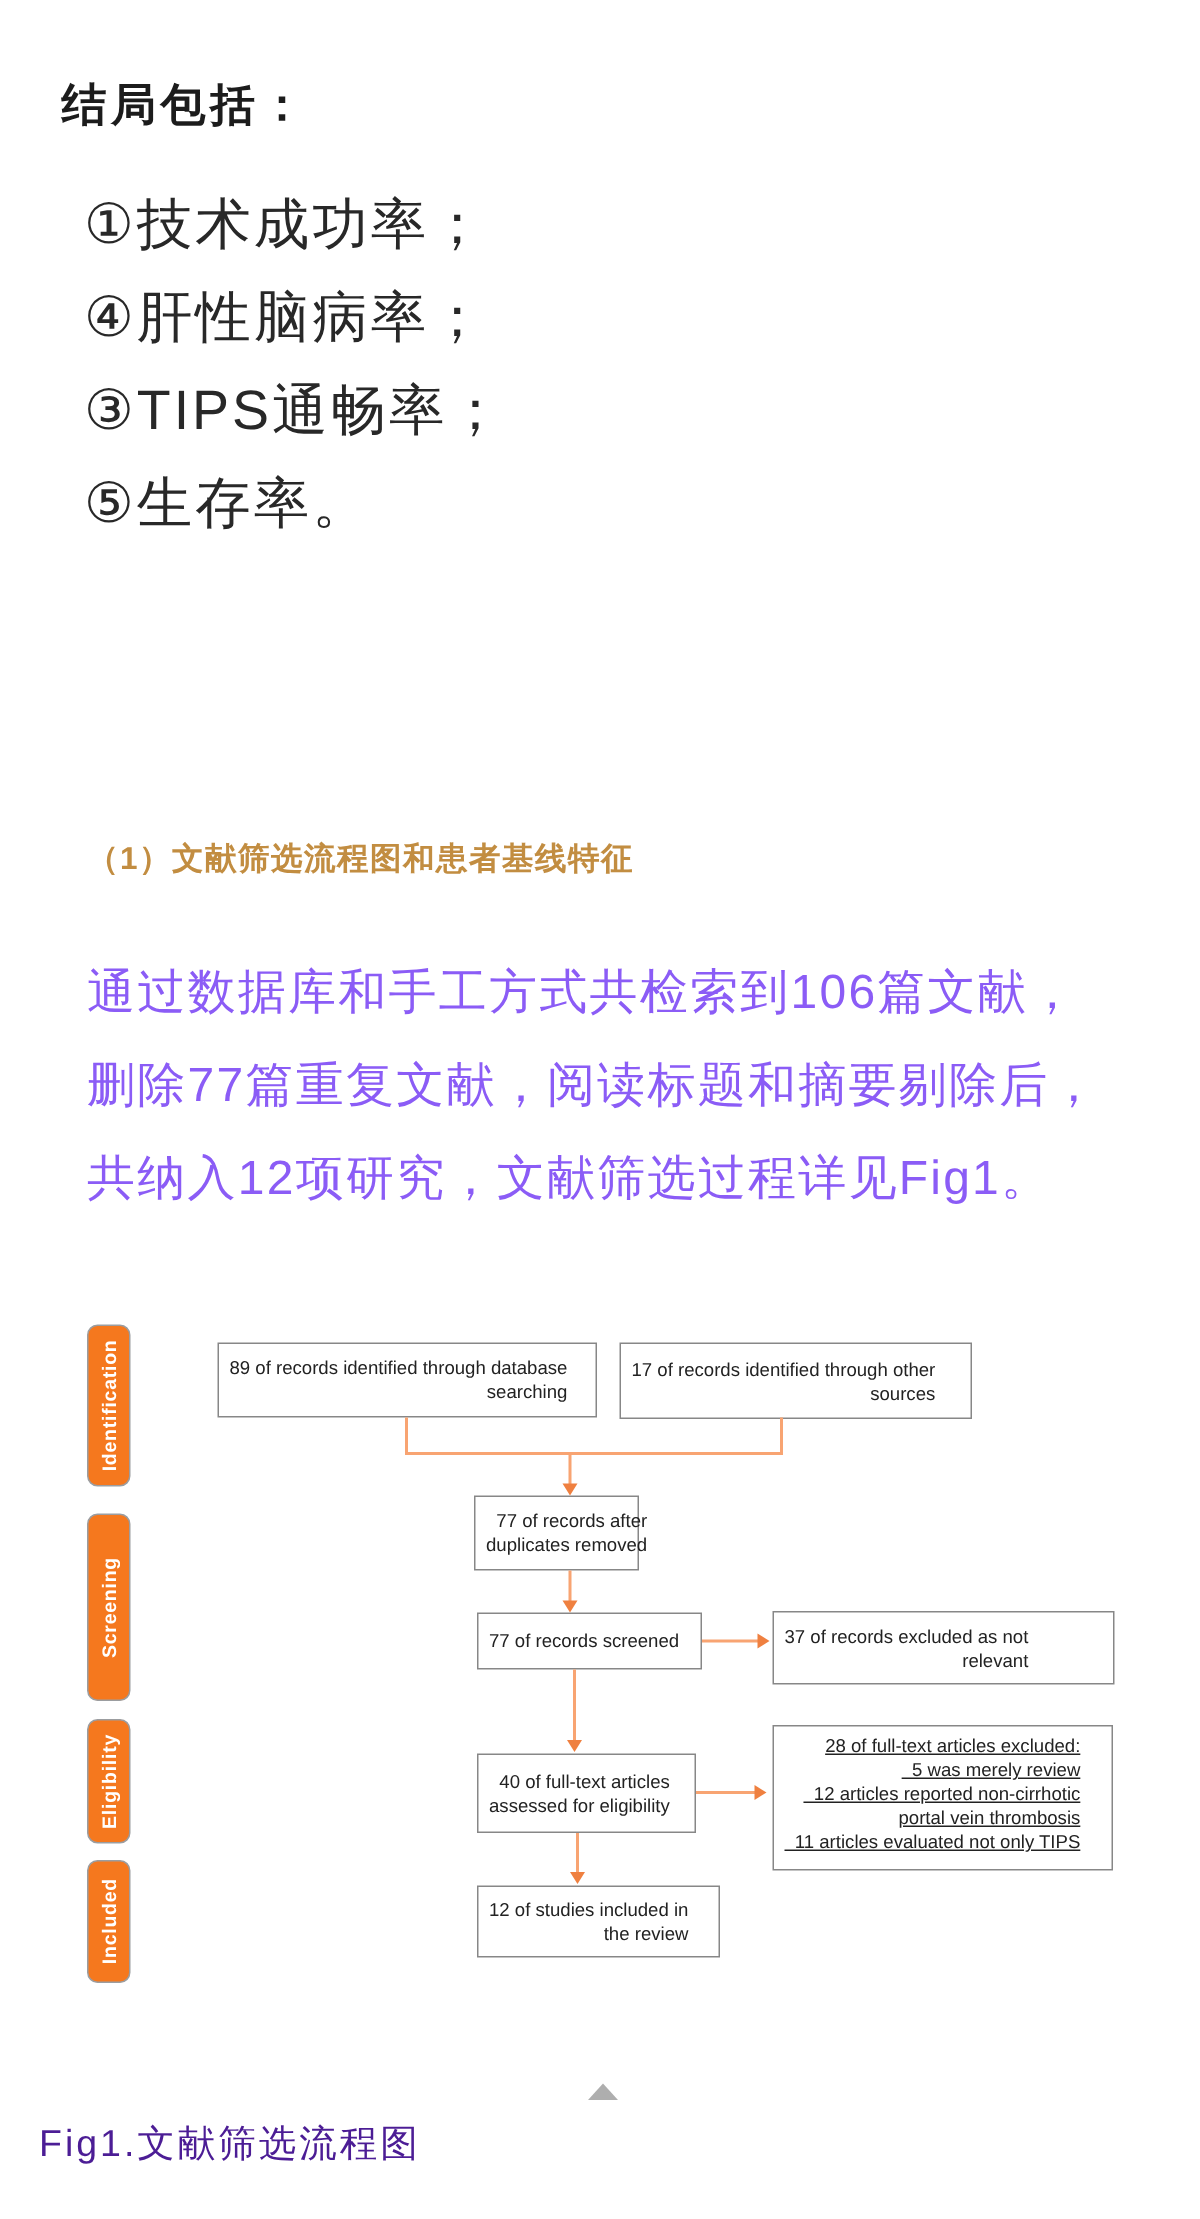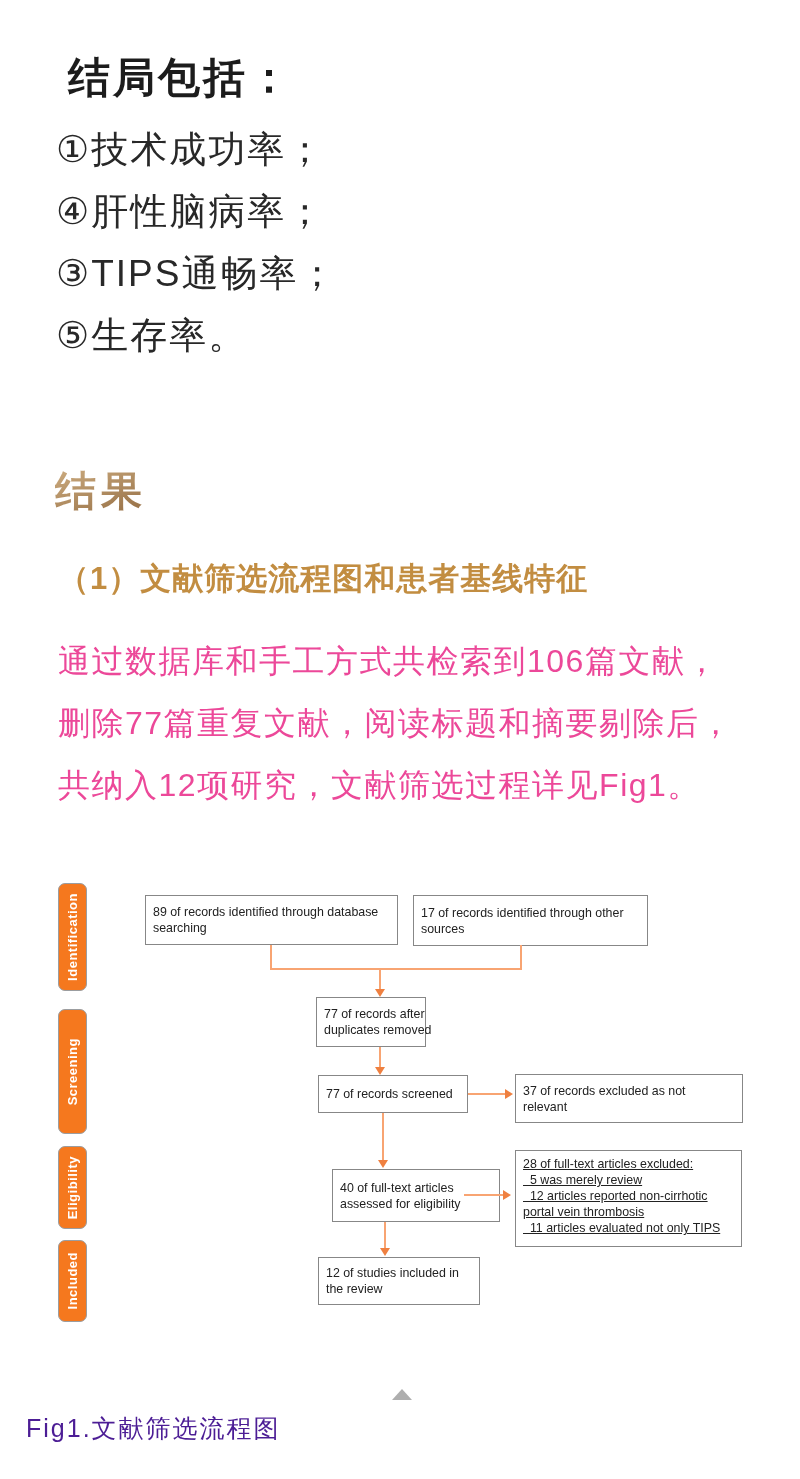"结局包括：" .outcome-heading { font-size: 42px -> 30px; left: 68px -> 41px }
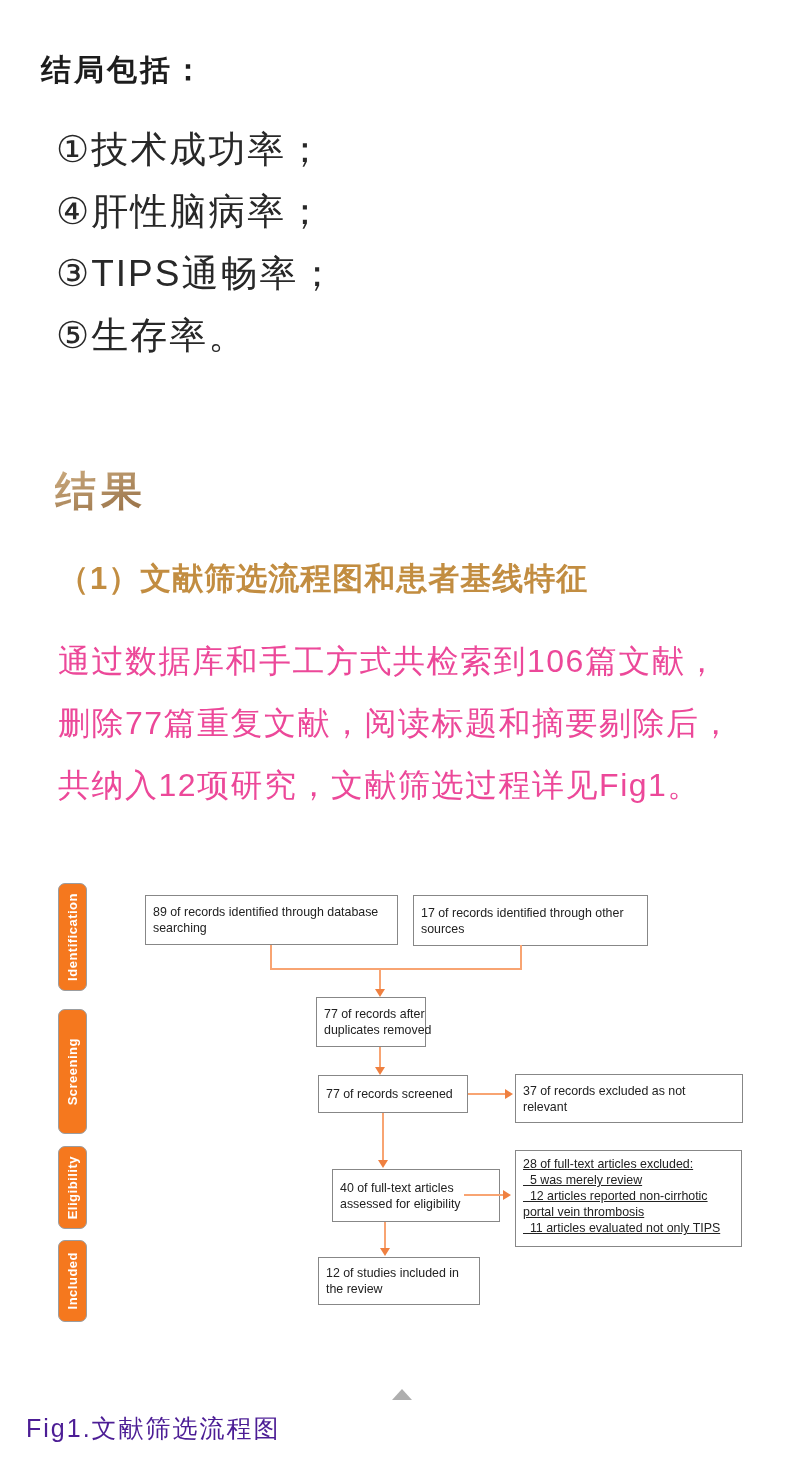"结果" div.results-heading { html: <div>结果</div> -> none }
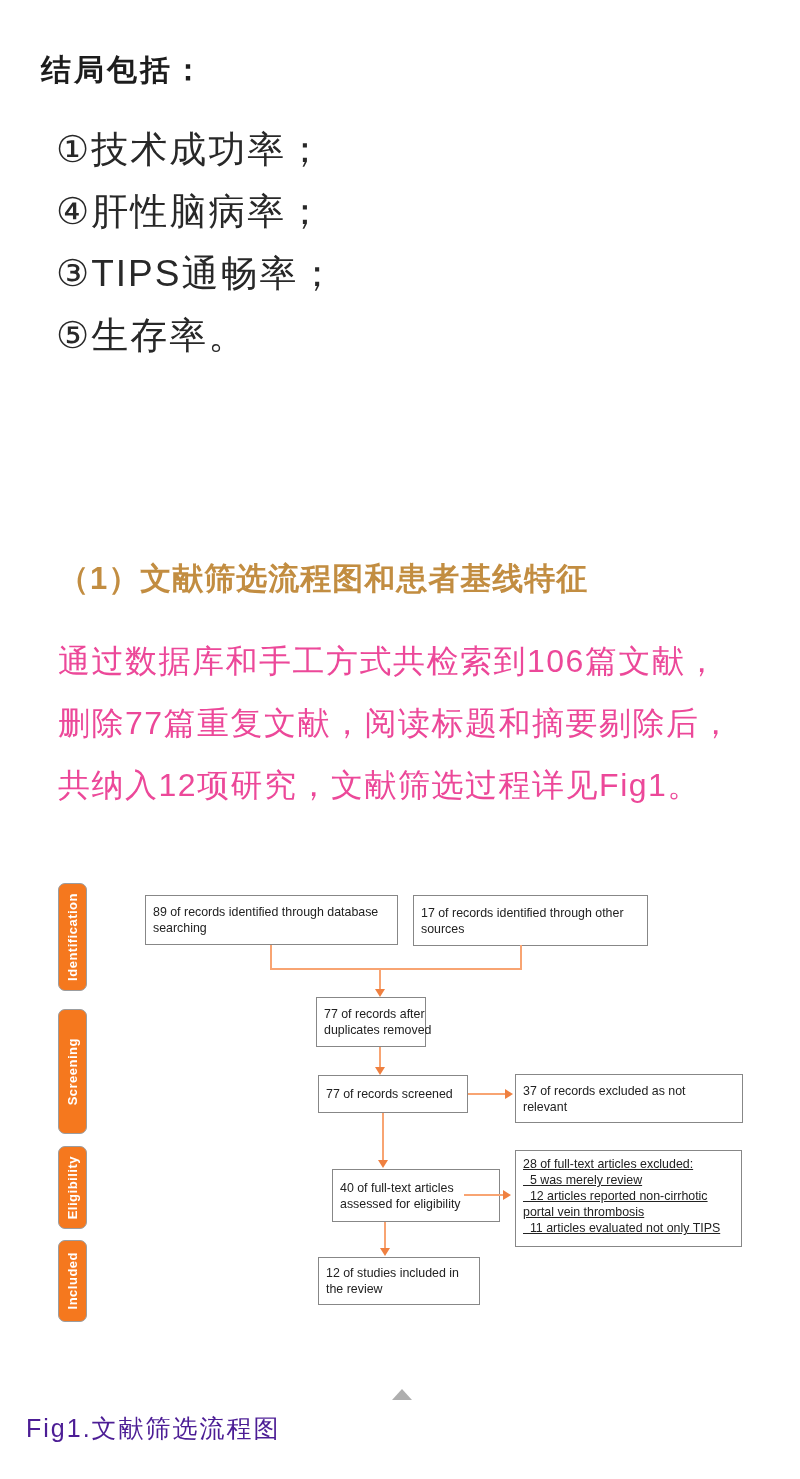"（1）文献筛选流程图和患者基线特征" .results-subheading { font-size: 31px -> 21px }
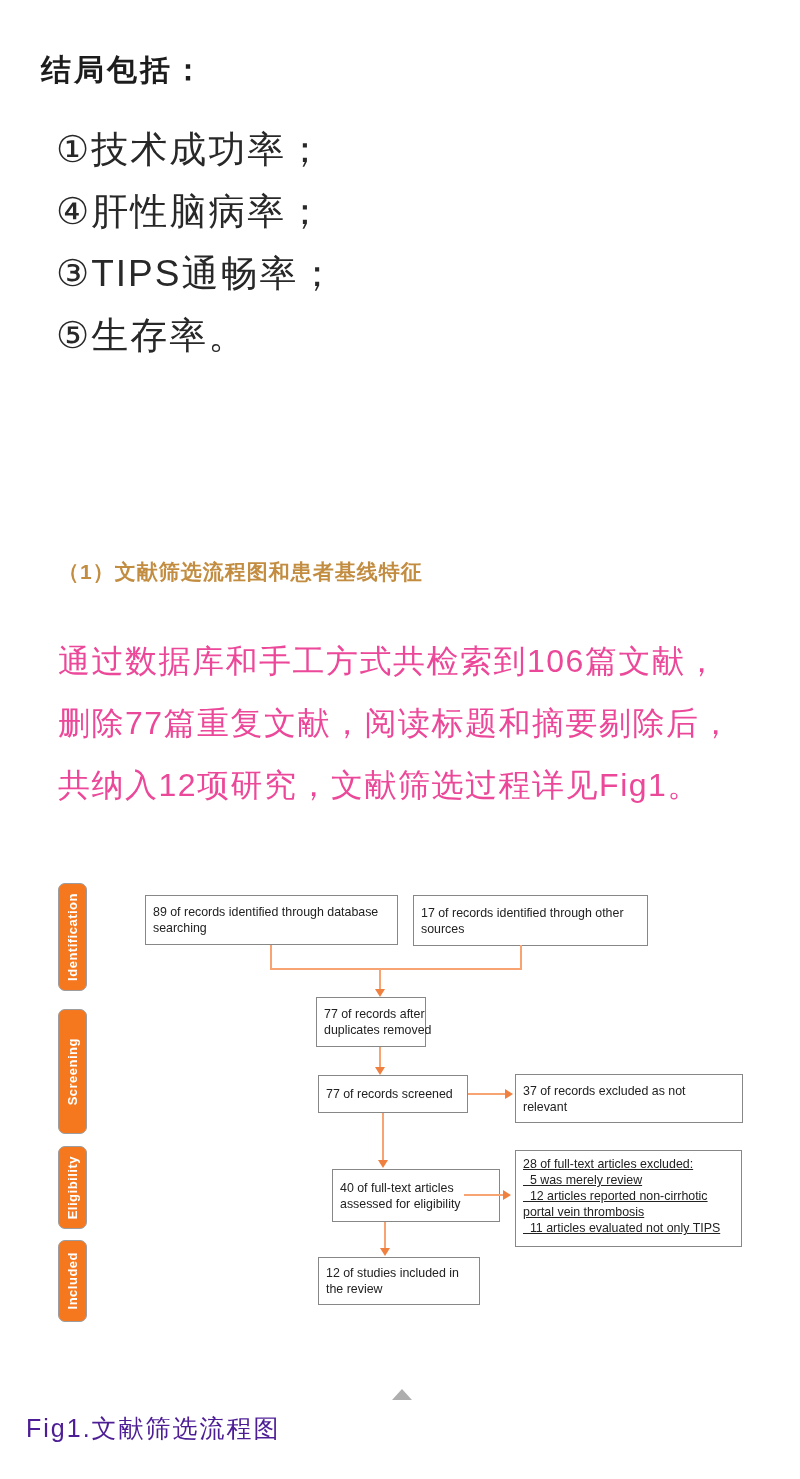"通过数据库和手工方式共检索到106篇文献，" .paragraph { color: #ec4899 -> #8b5cf6 }
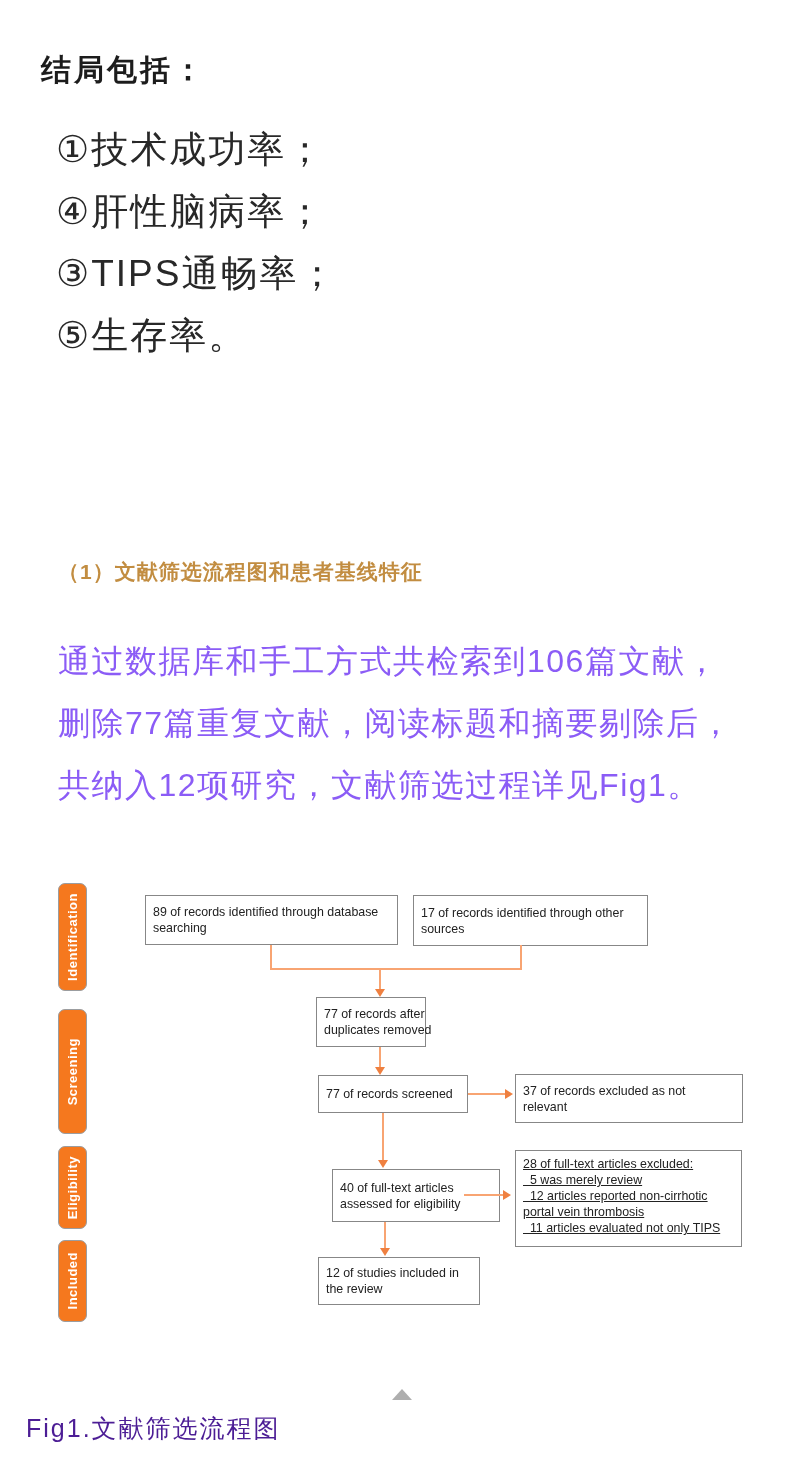"89 of records identified through" .fc-box { text-align: none -> right }
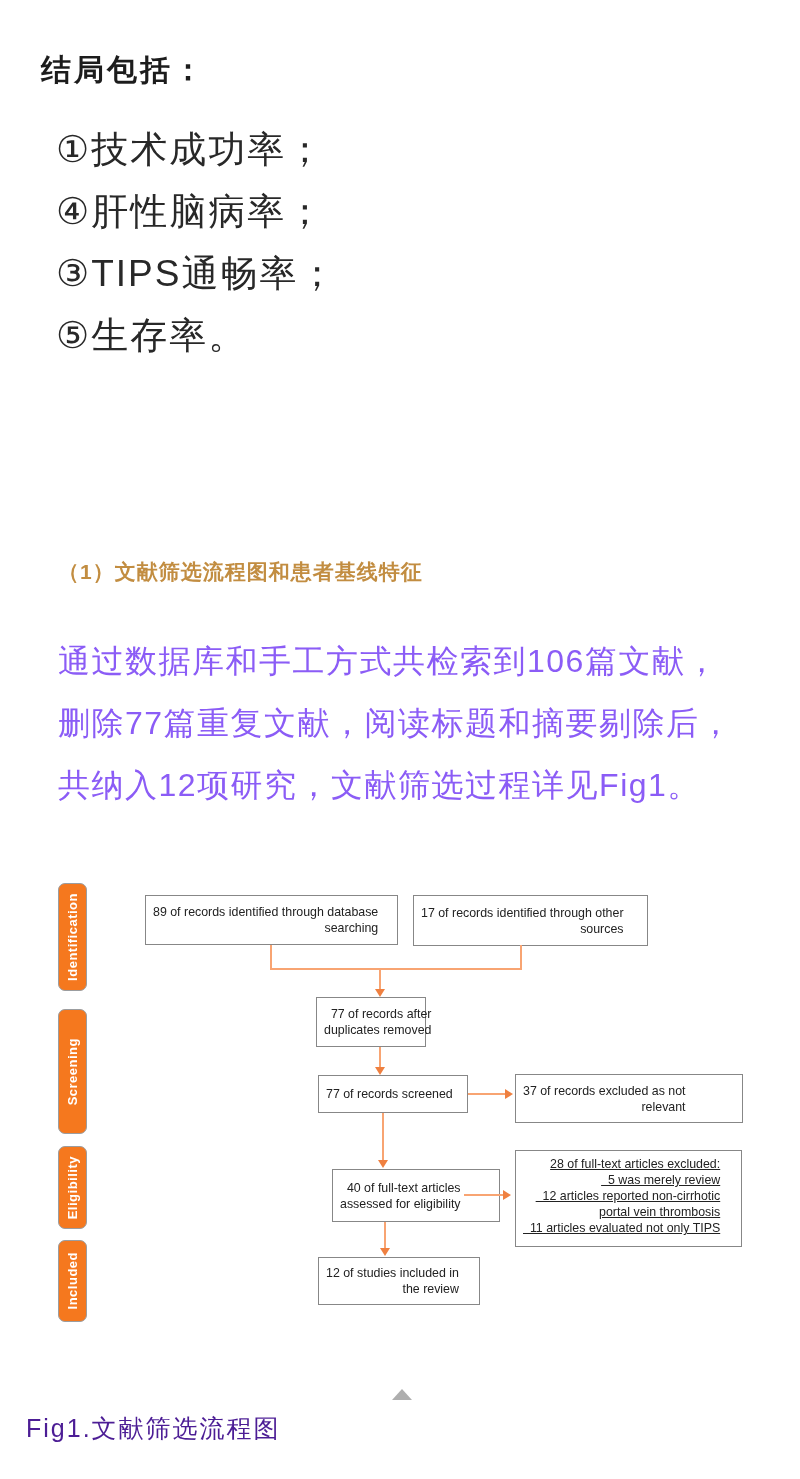"40 of full-text articles" .box-fulltext { left: 332px -> 318px; width: 168px -> 146px }
